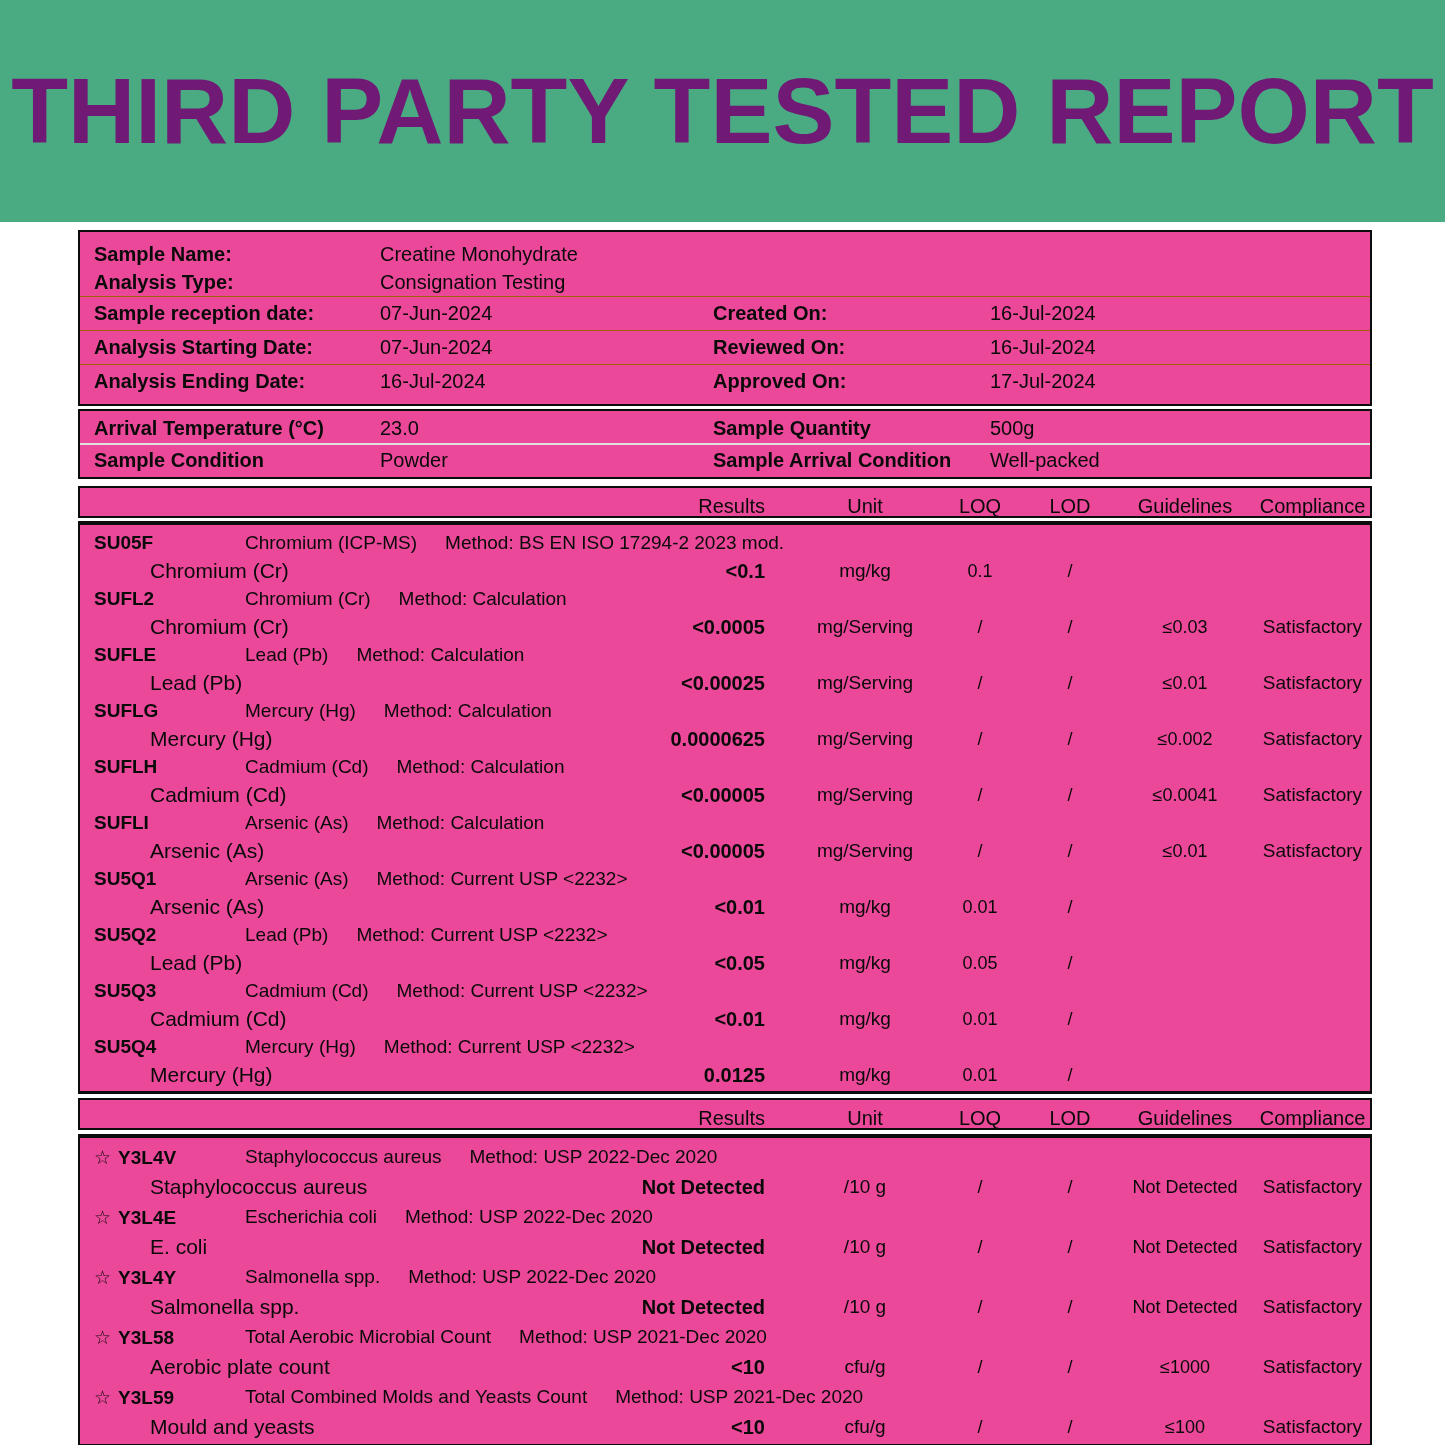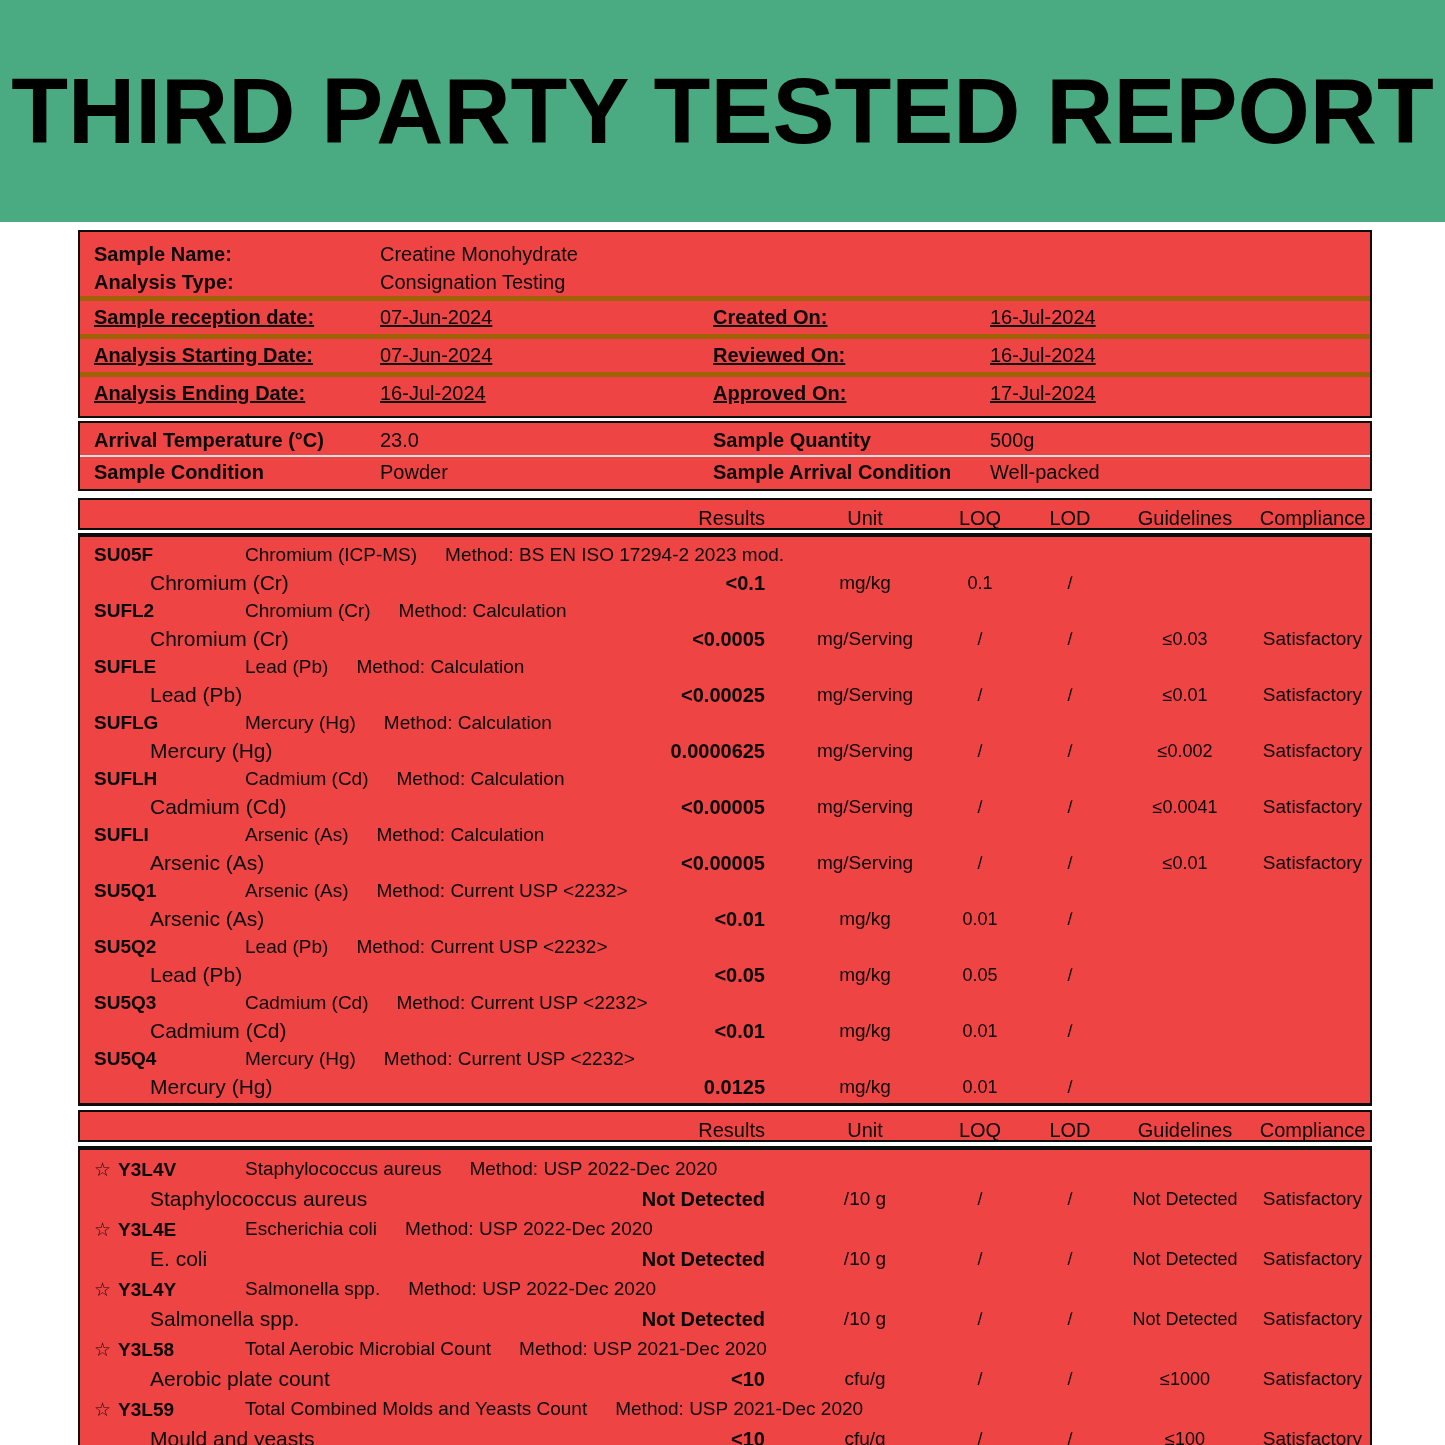"THIRD PARTY TESTED REPORT" .banner h1 { color: #000000 -> #701a75 }
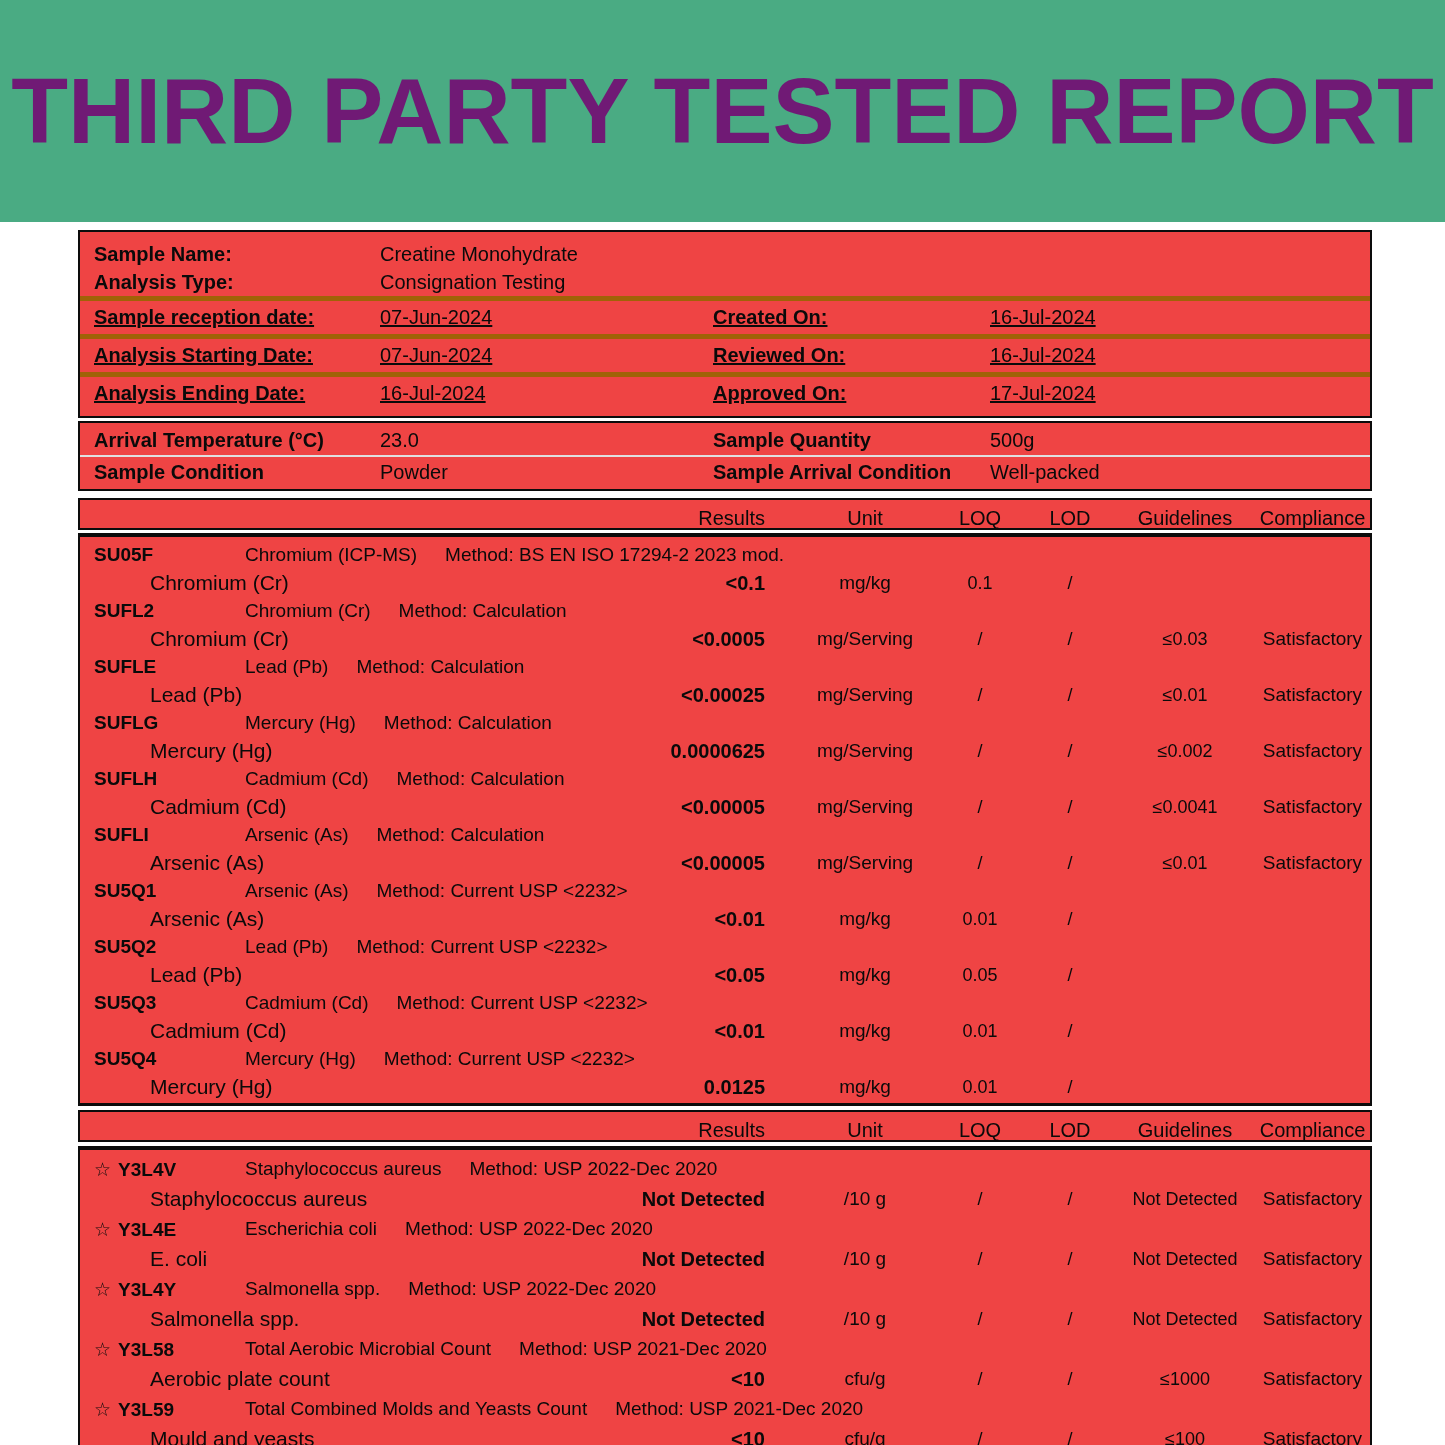"Sample Name:" .box { background: #ef4444 -> #ec4899 }
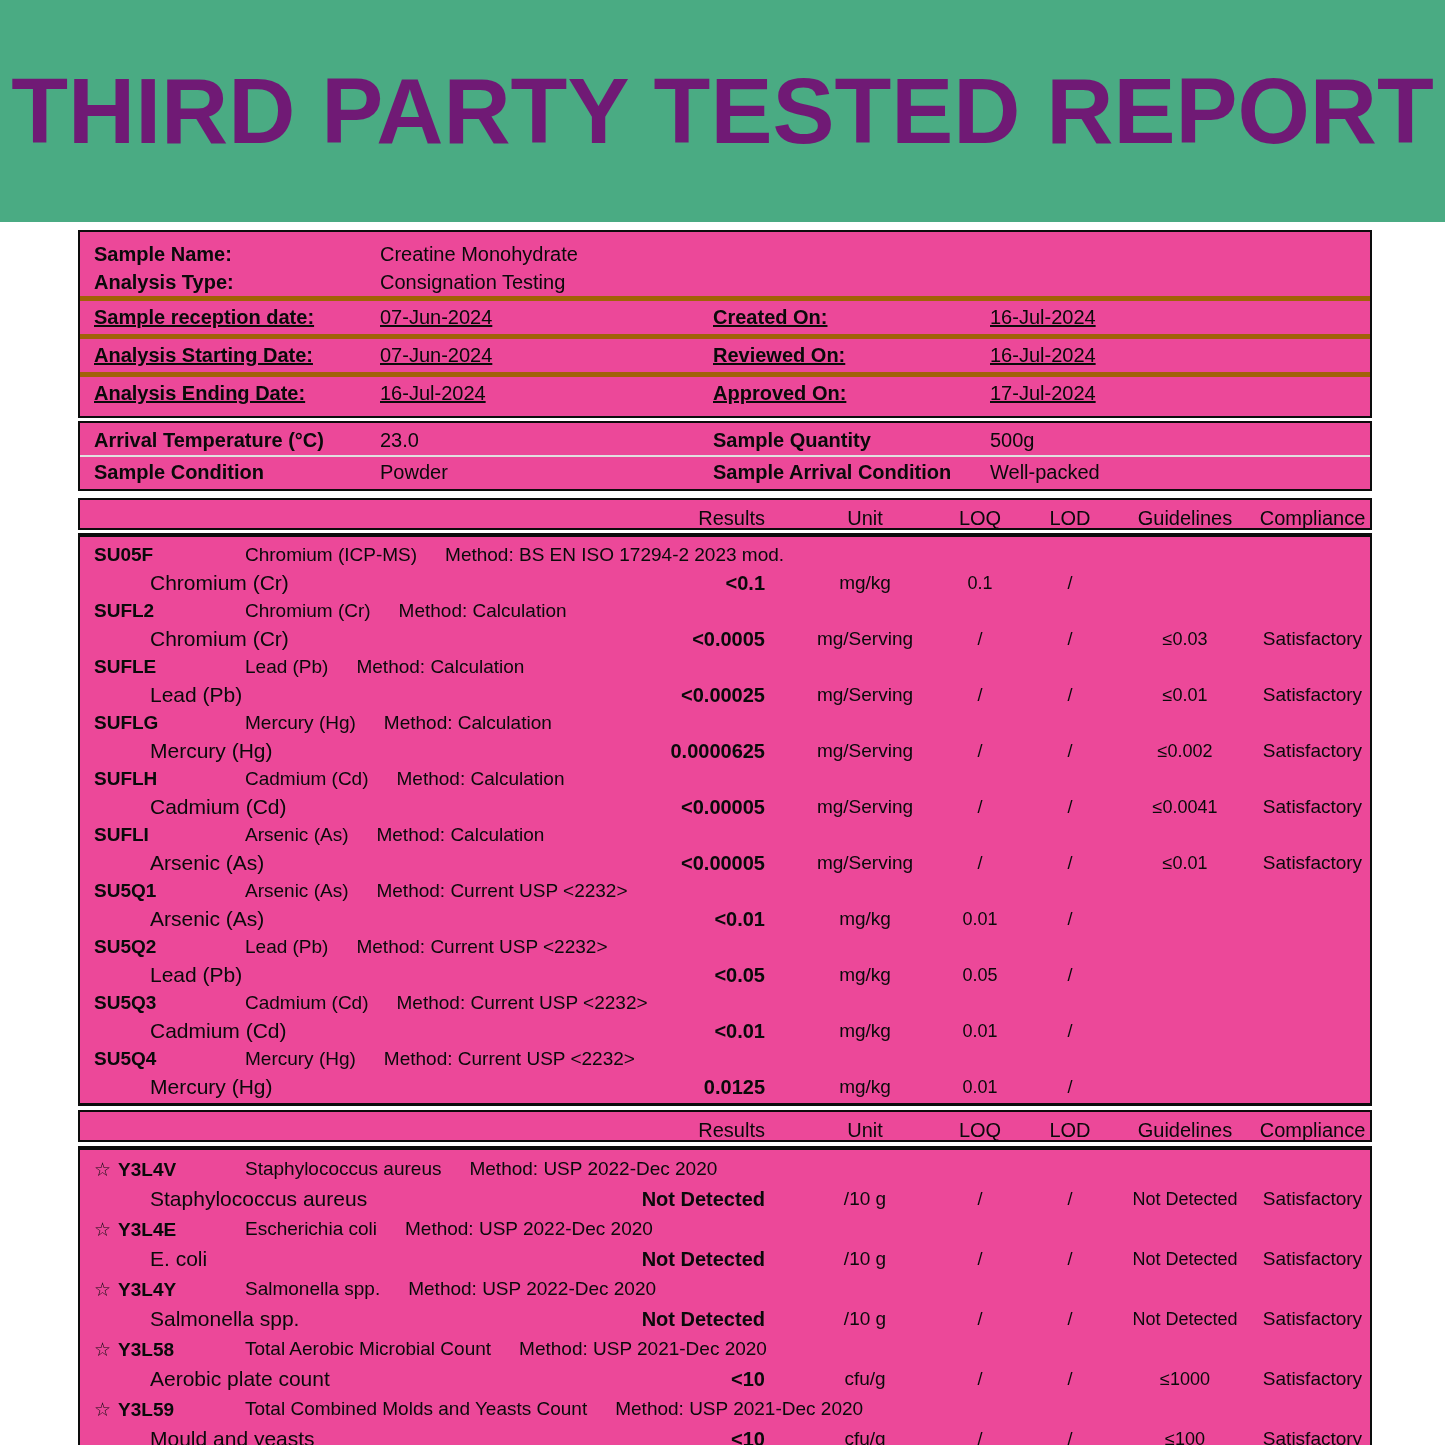"Sample reception date:" .info-row.dated { border-top: 5px solid #a16207 -> 1px solid #a16207; text-decoration: underline -> none }
